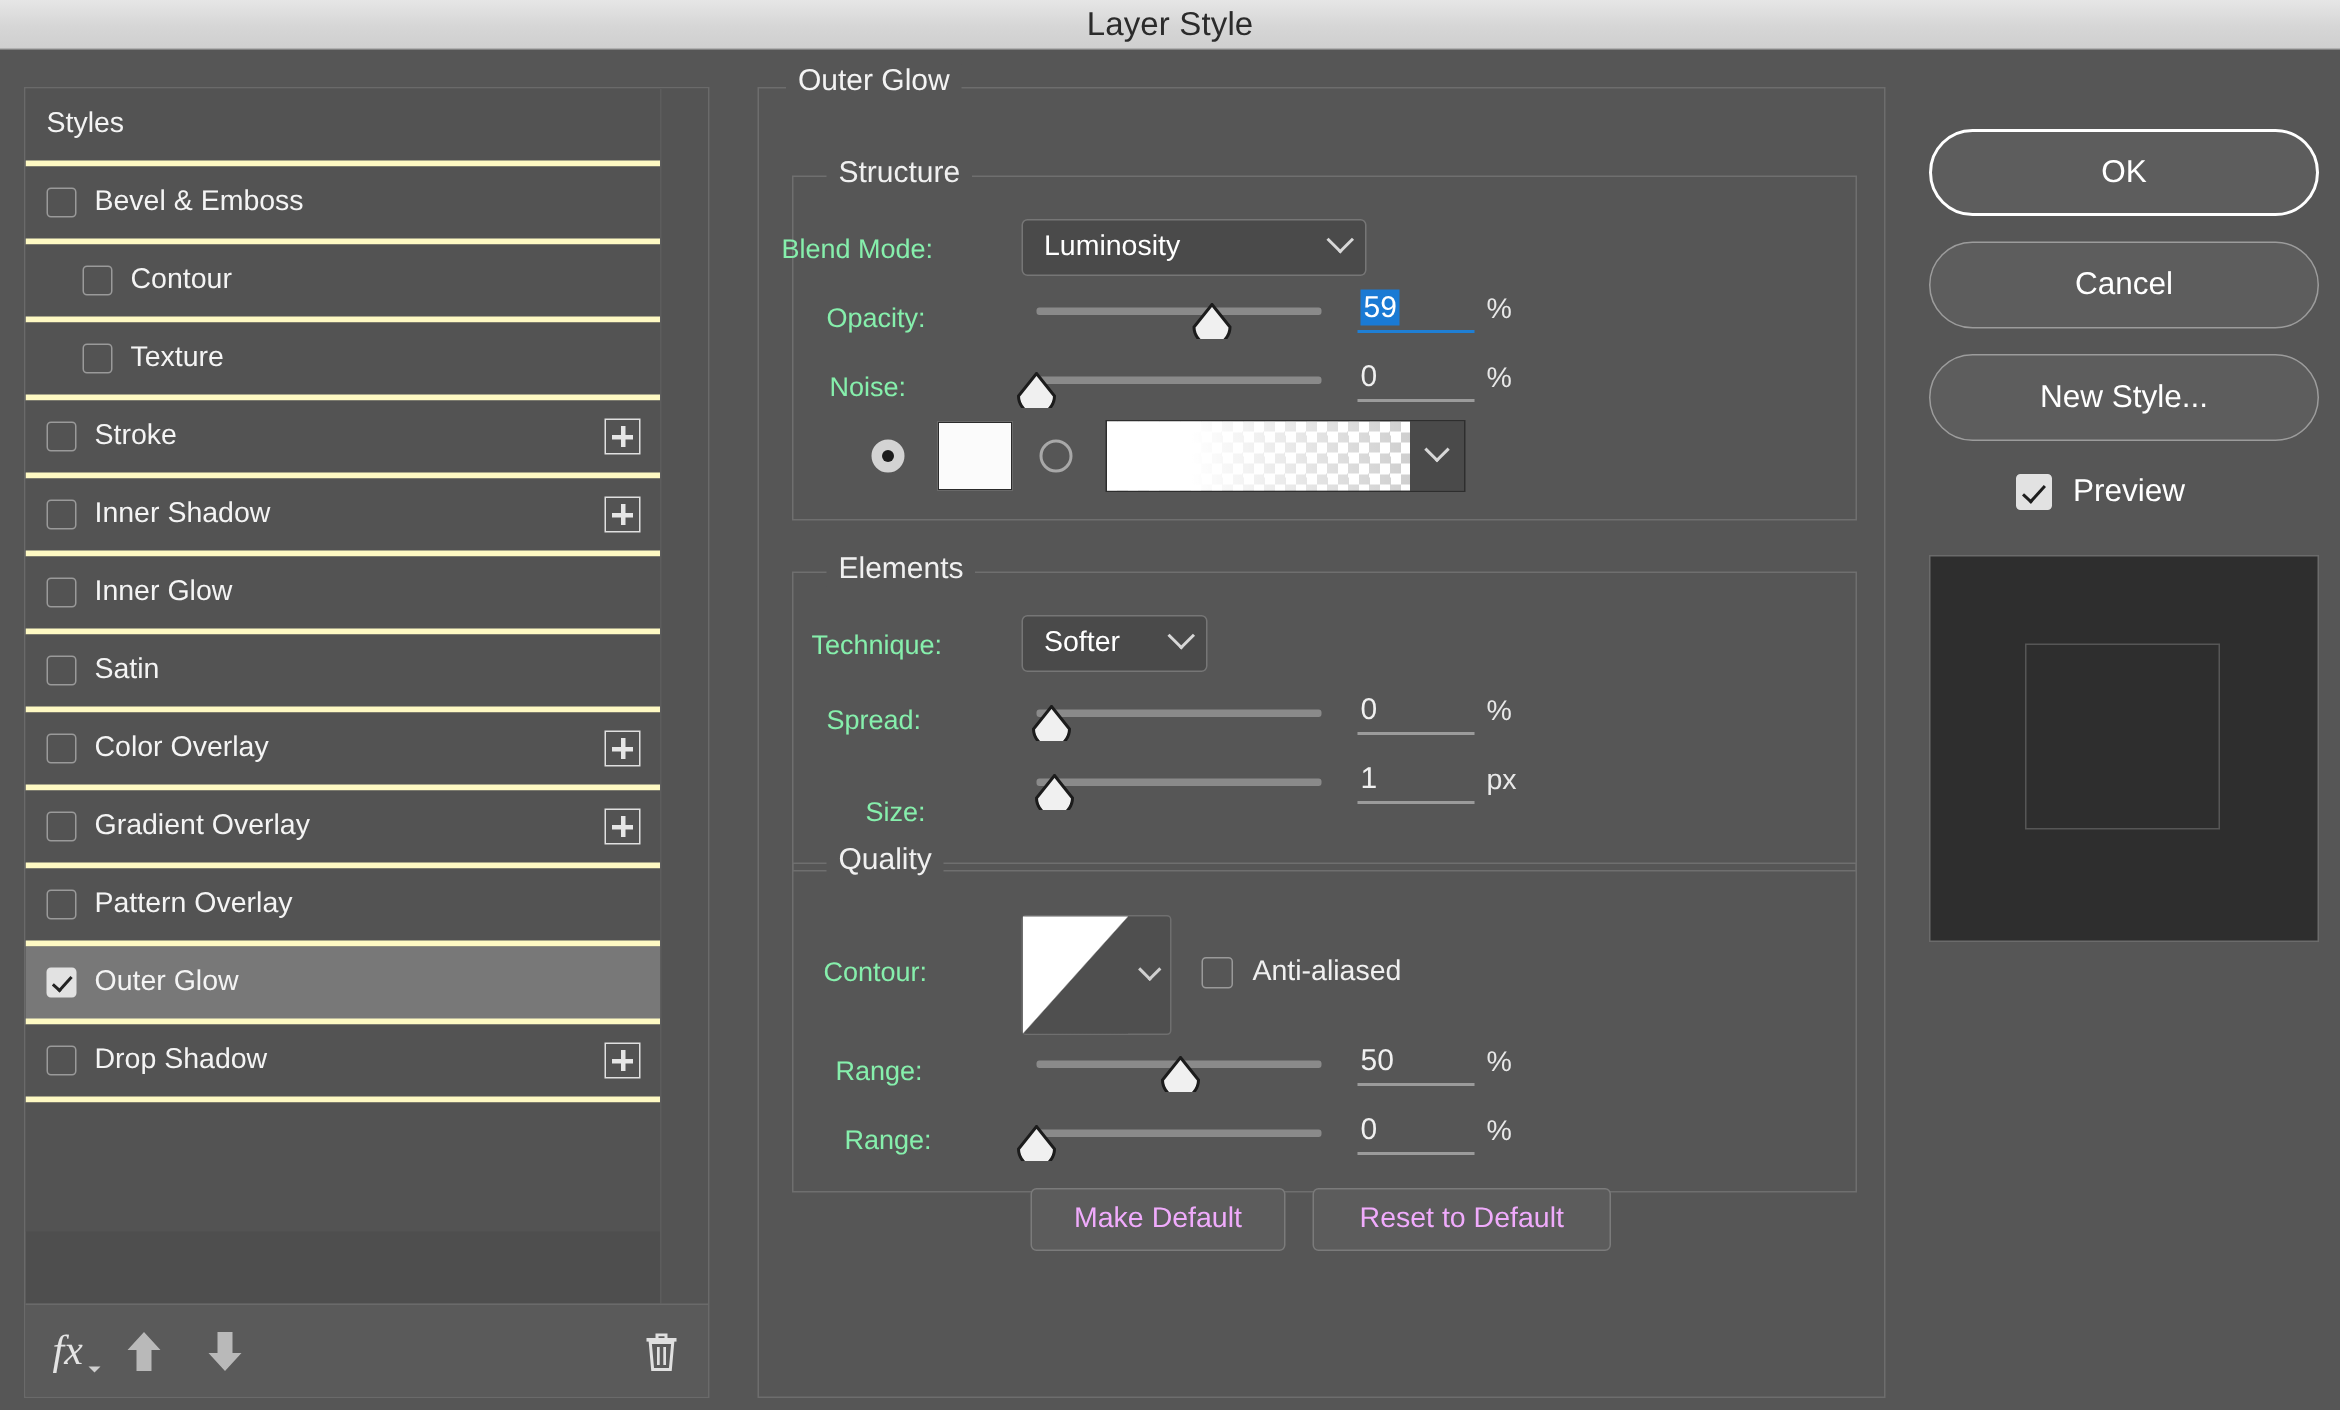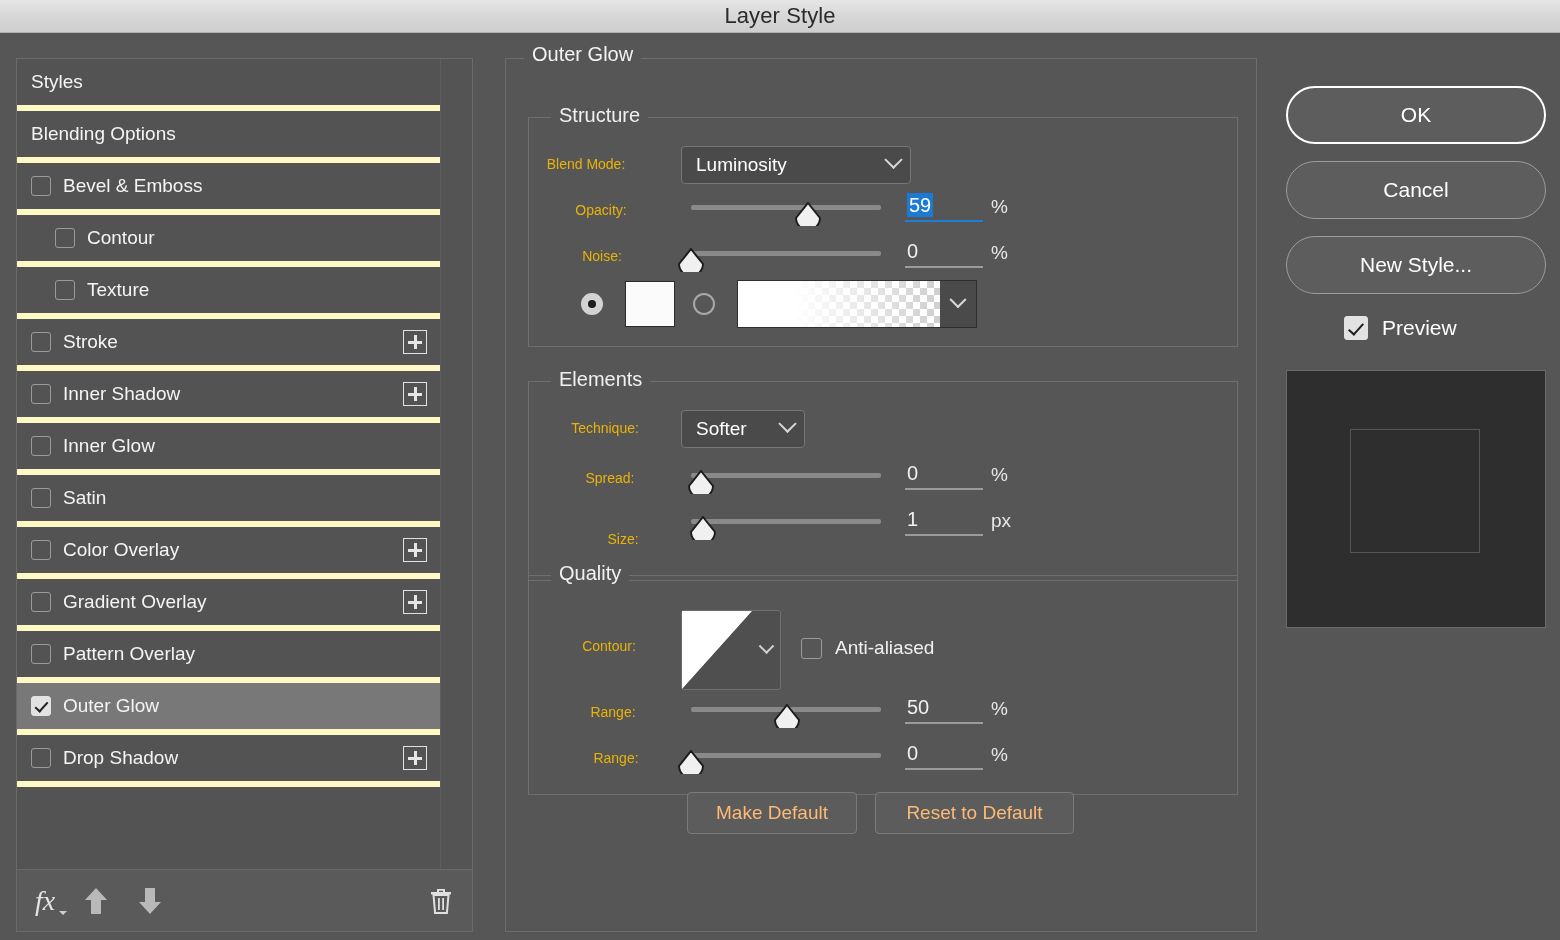"Styles" .style-row { border-bottom: 6px solid #fef9c3 -> 4px solid #fef9c3 }
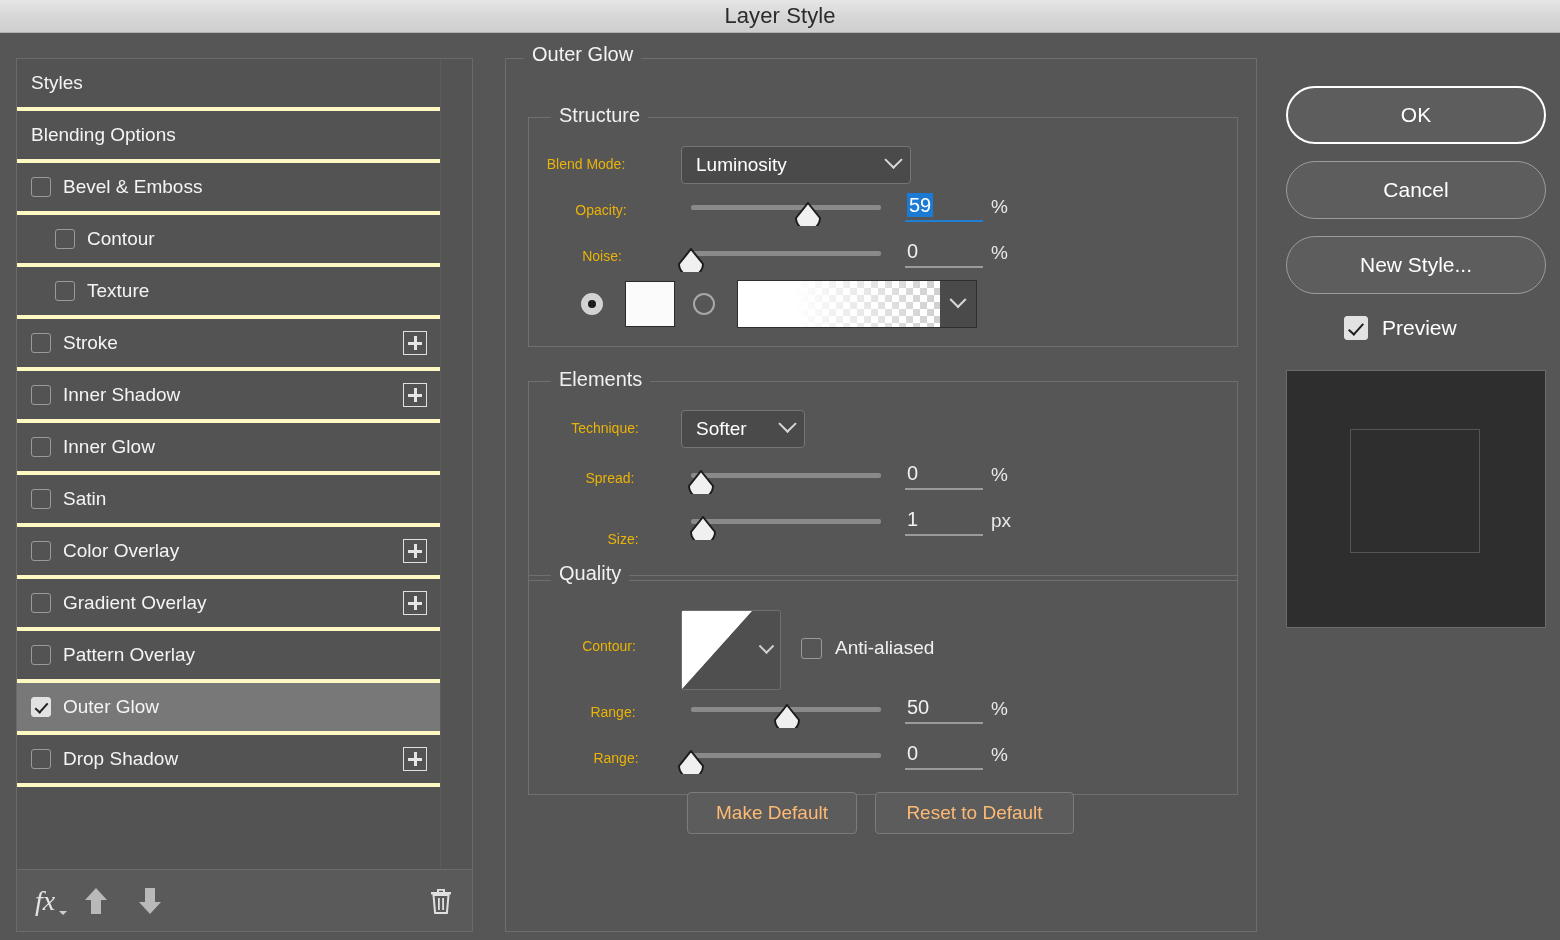"Blending Options" div.style-row { html: <div> <span>Blending Options</span> </div> -> none }
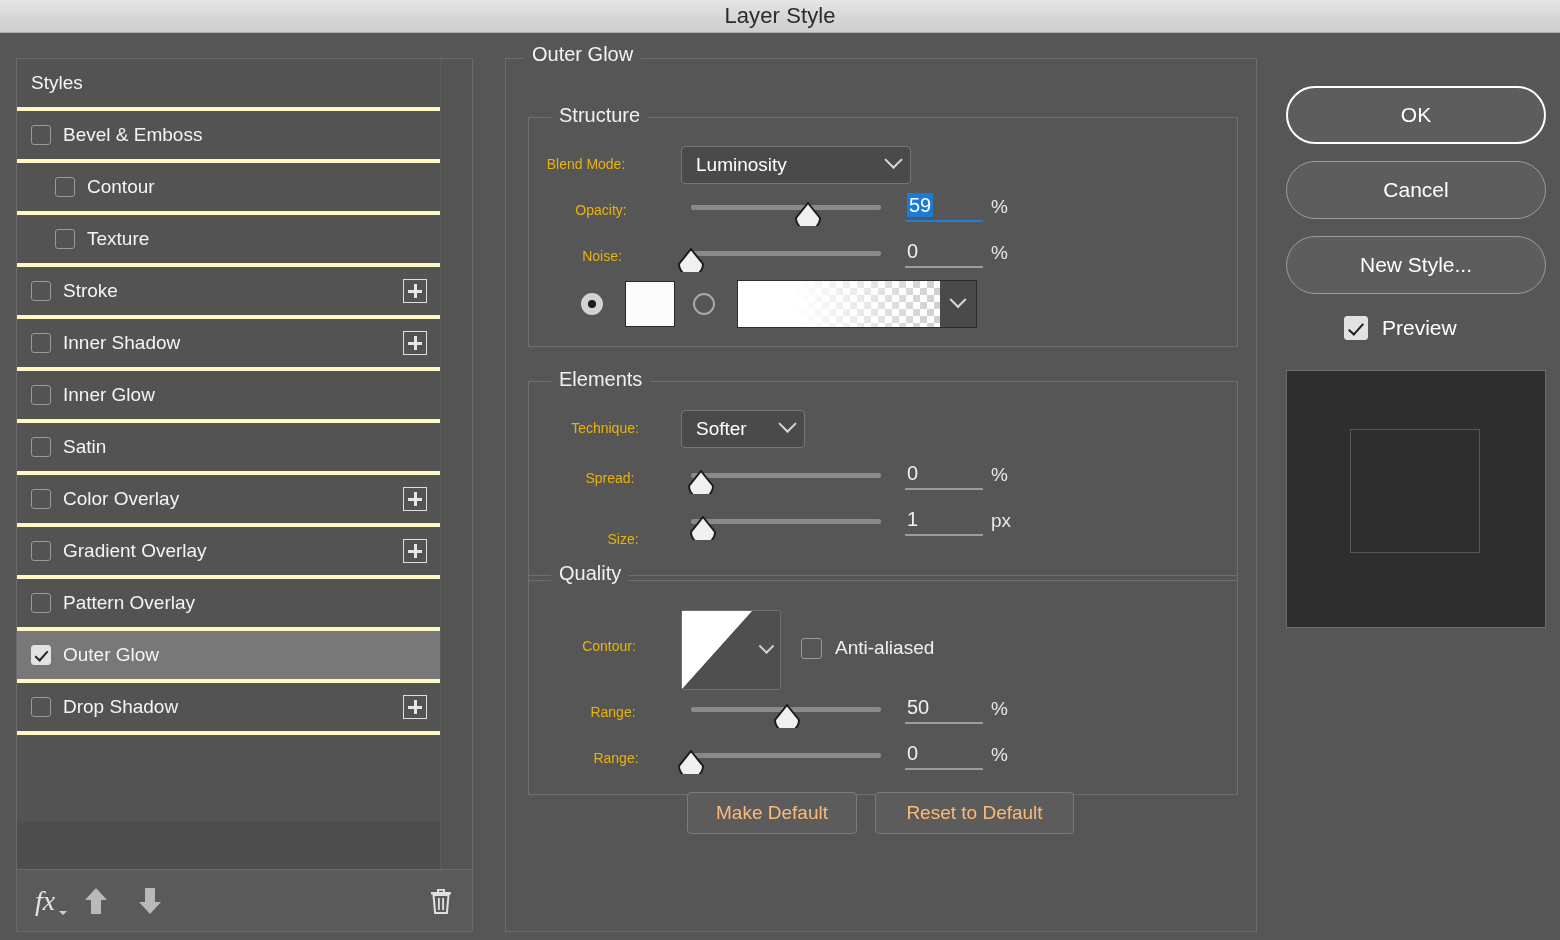"Blend Mode:" .field-label { color: #eab308 -> #86efac; font-size: 14px -> 18px; text-align: center -> left }
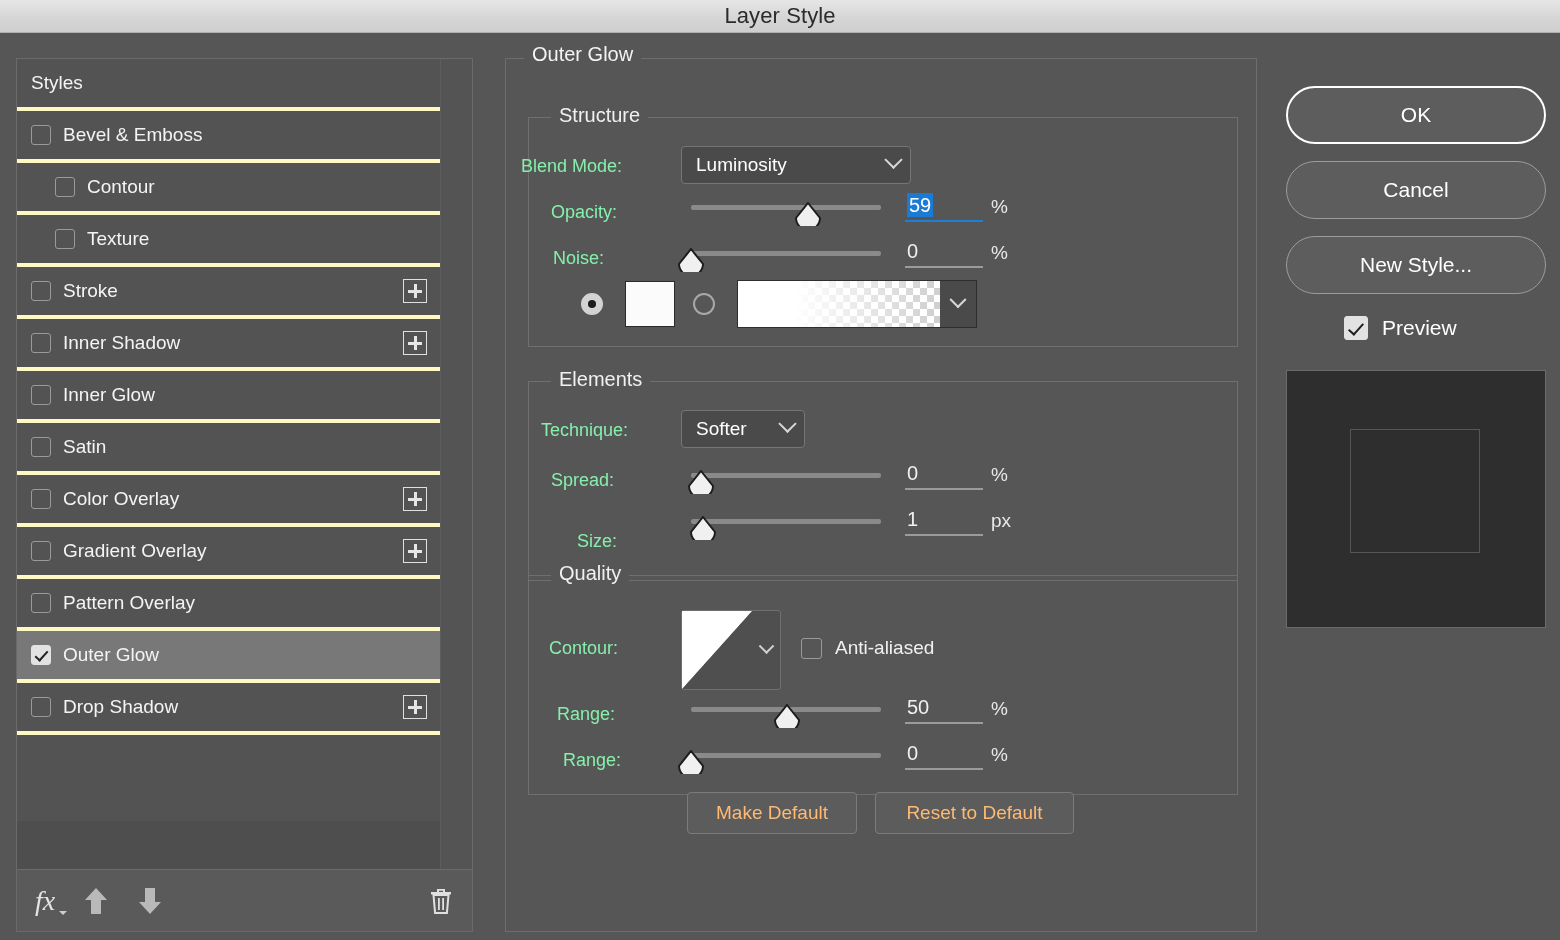"Make Default" .def-btn { color: #fdba74 -> #f0abfc }
